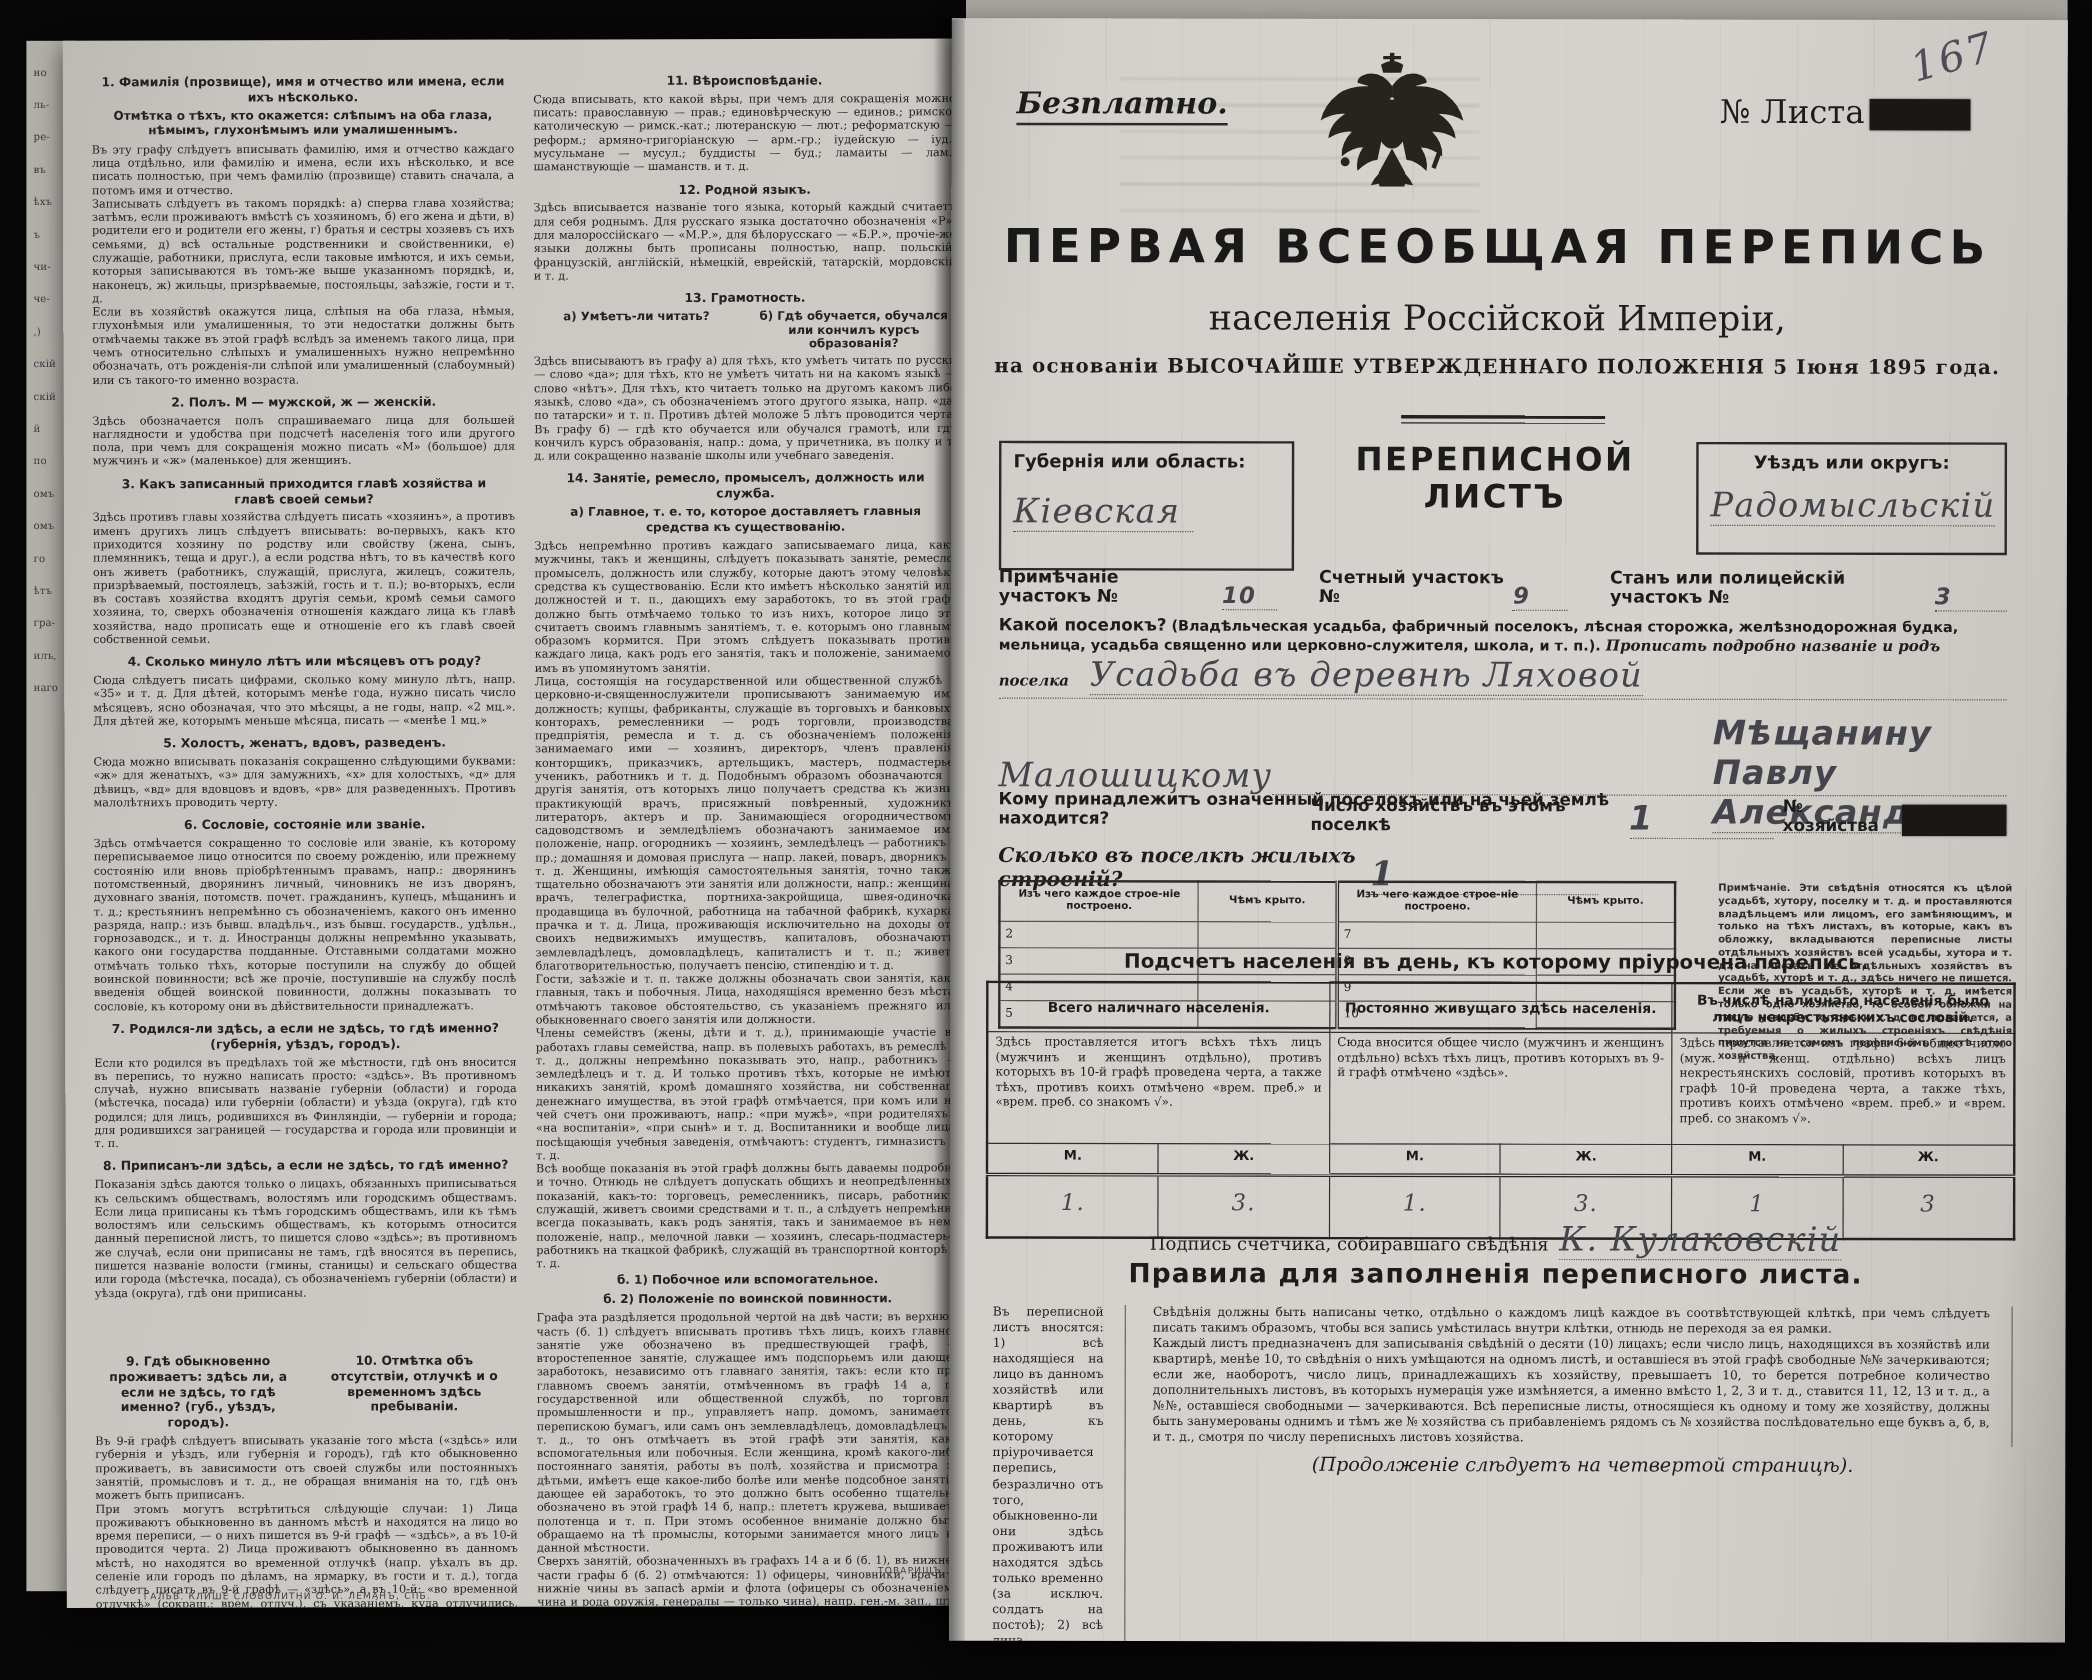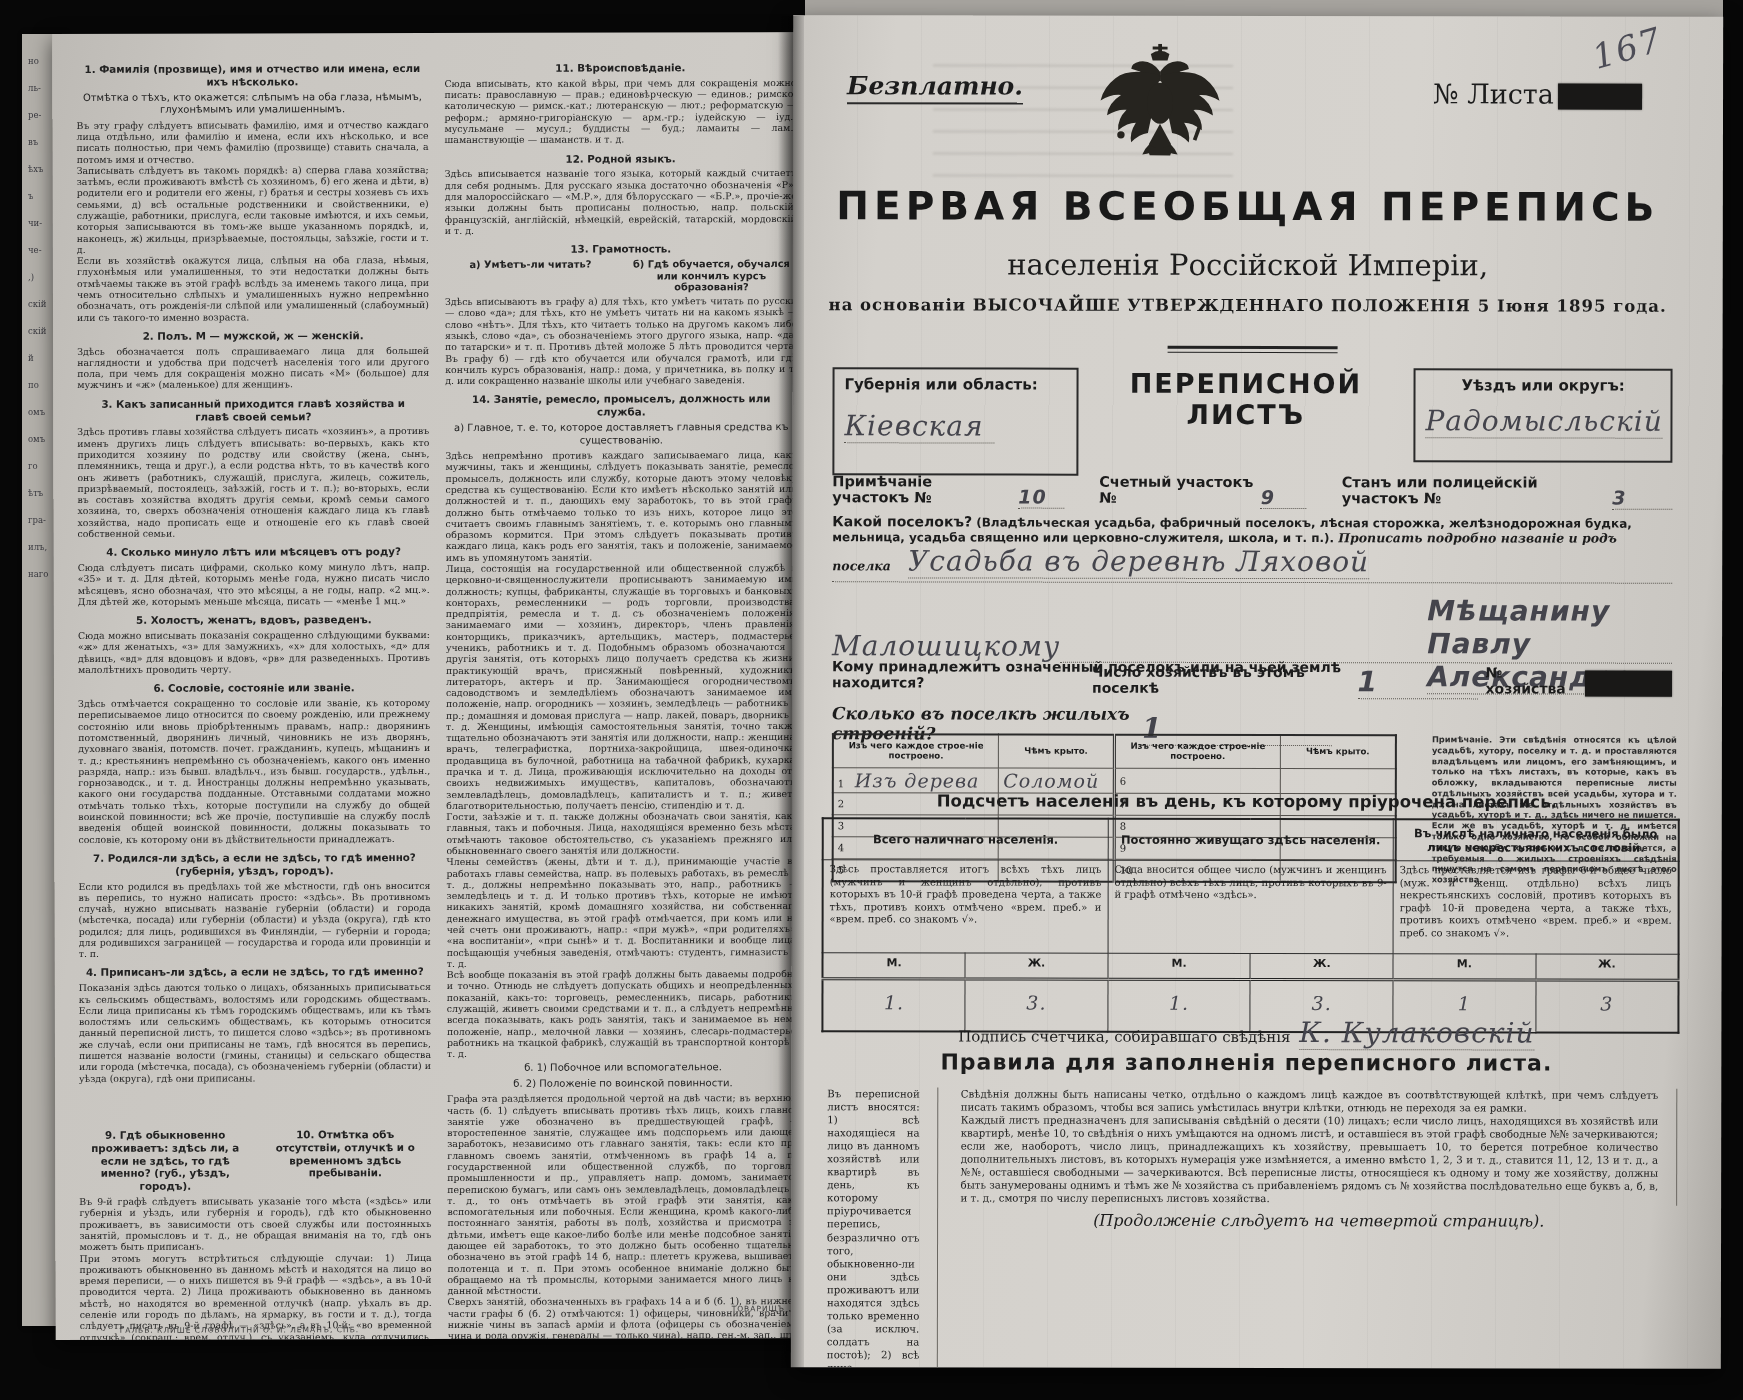"Отмѣтка о тѣхъ, кто окажется:" .sec-sub { font-weight: normal -> bold }
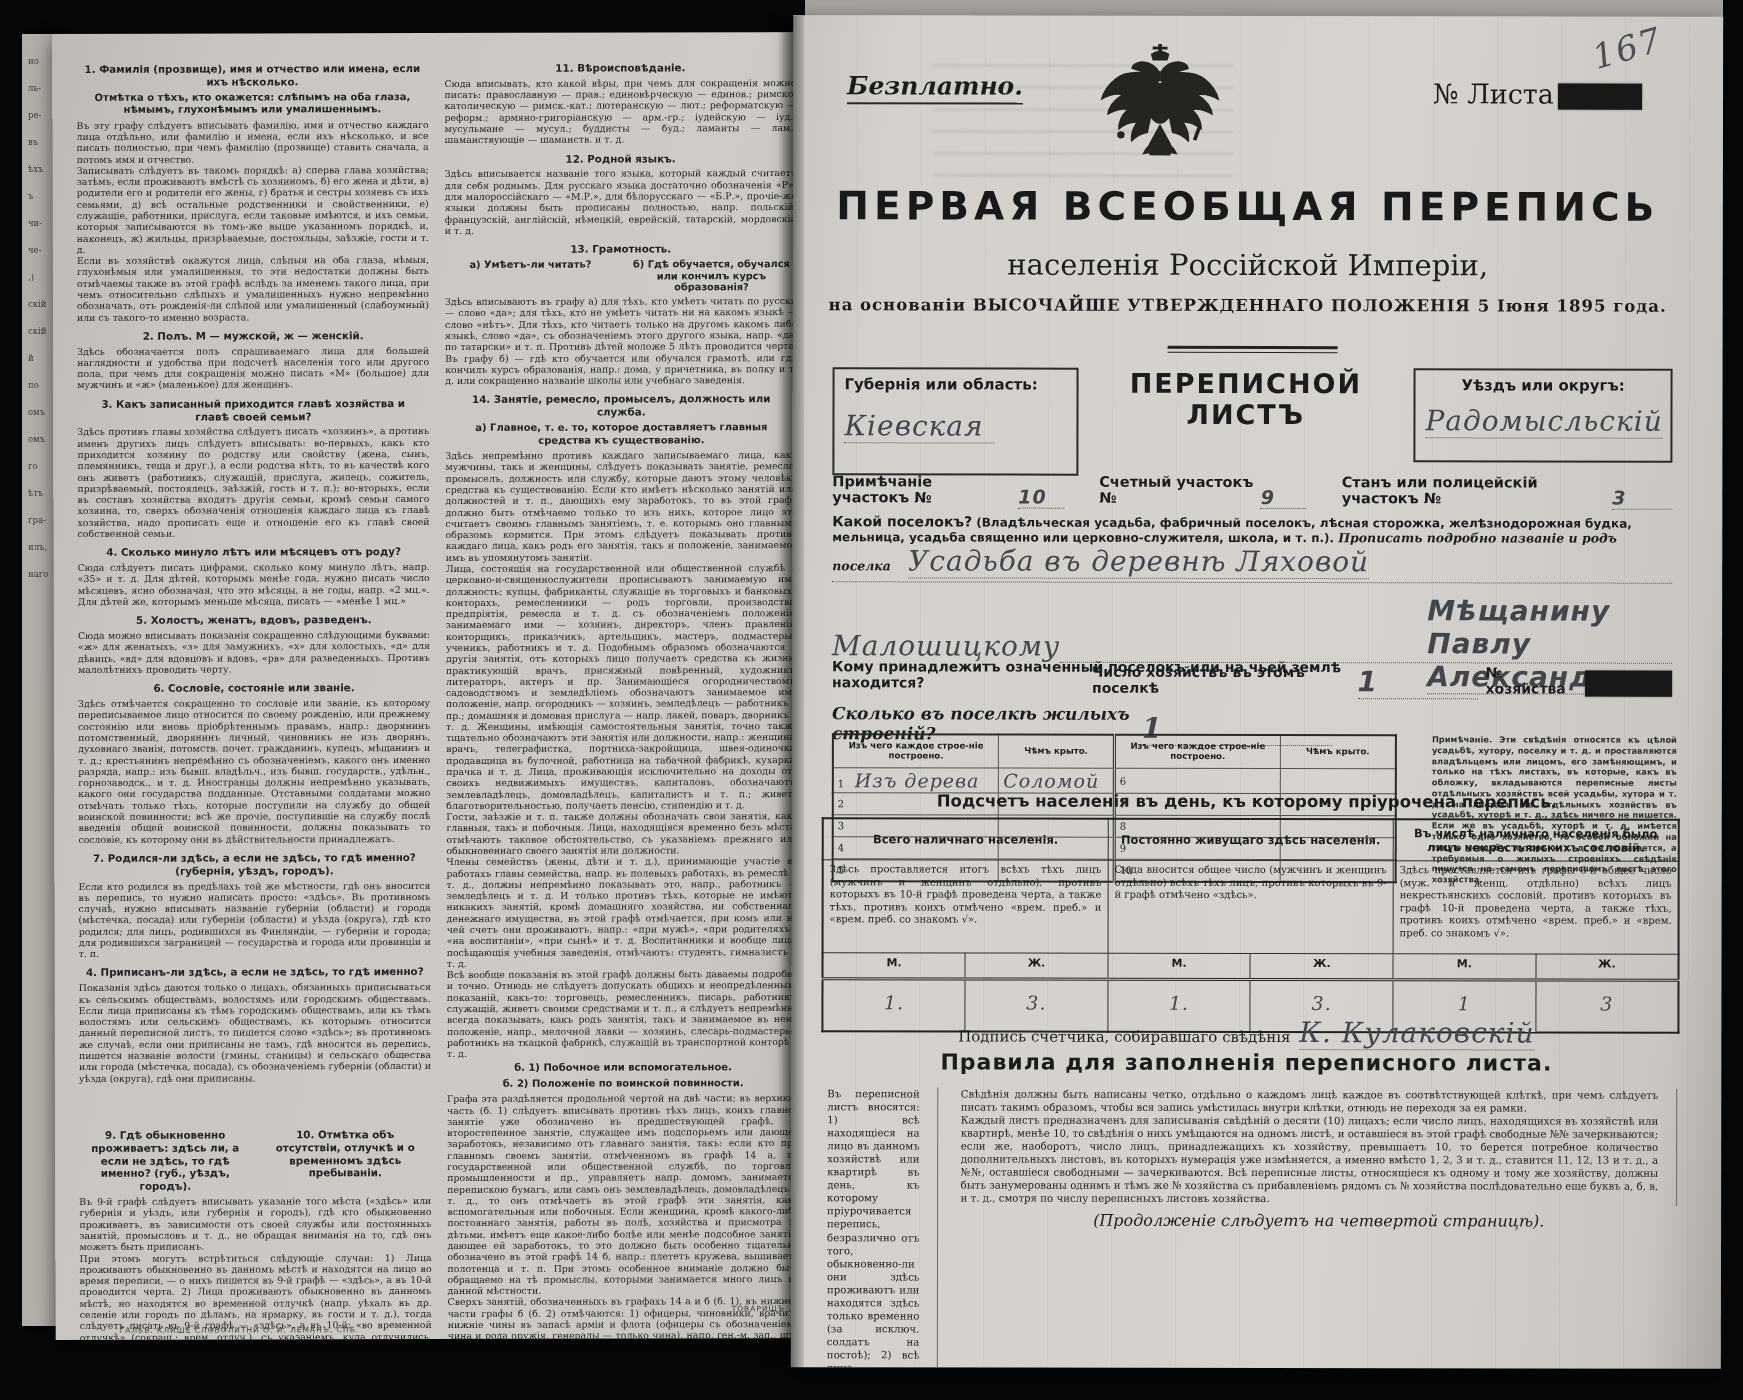"1 Изъ дерева" tr { html: <tr> <td><span>1</span> <span>Изъ дерева</span></td> <td><span>Соломой</span></td> <td><span>6</span></td> <td></td> </tr> -> none }
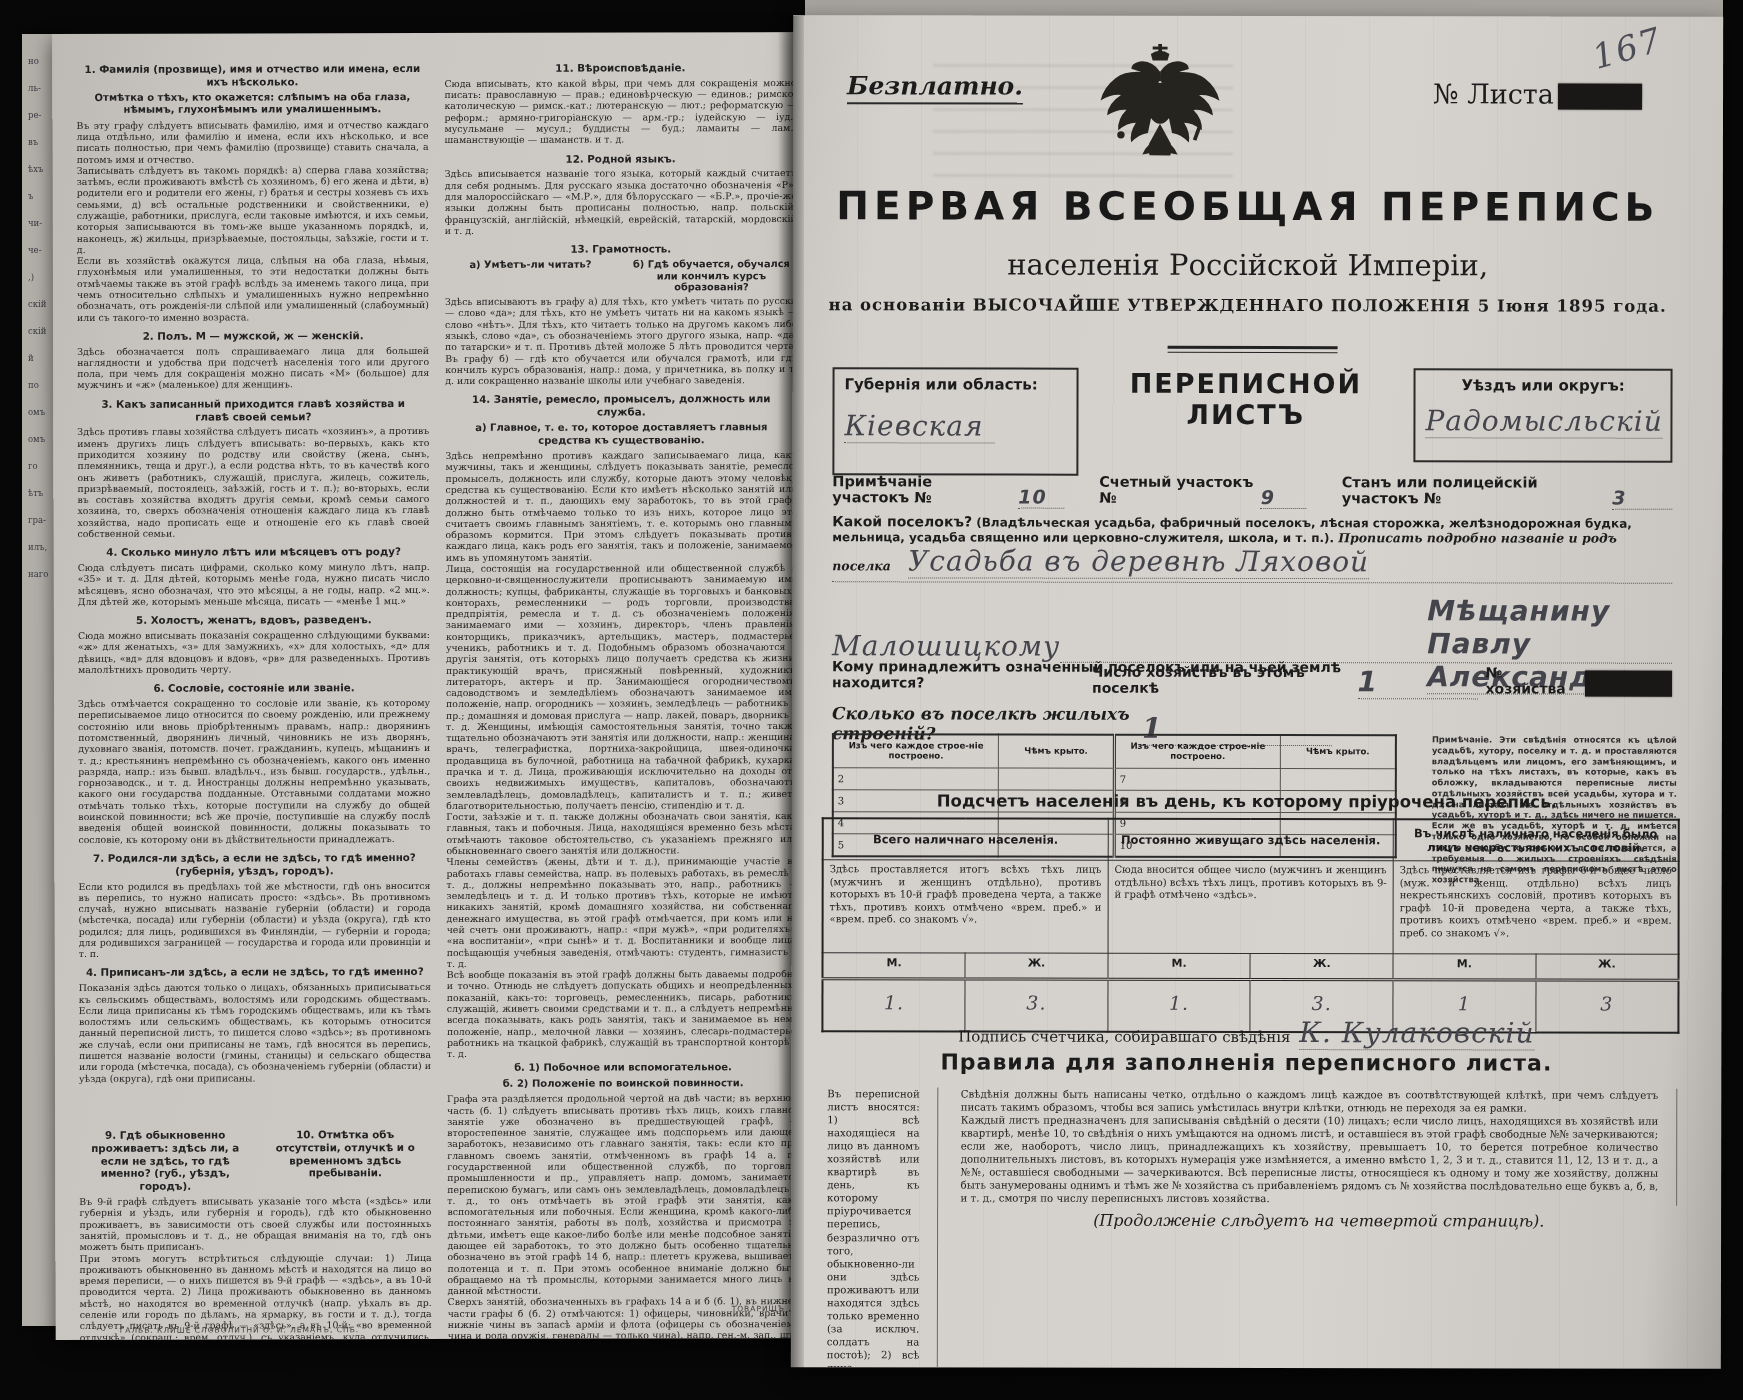"4. Приписанъ-ли здѣсь, а если" div.sec-h { text: 4 -> 8 }
